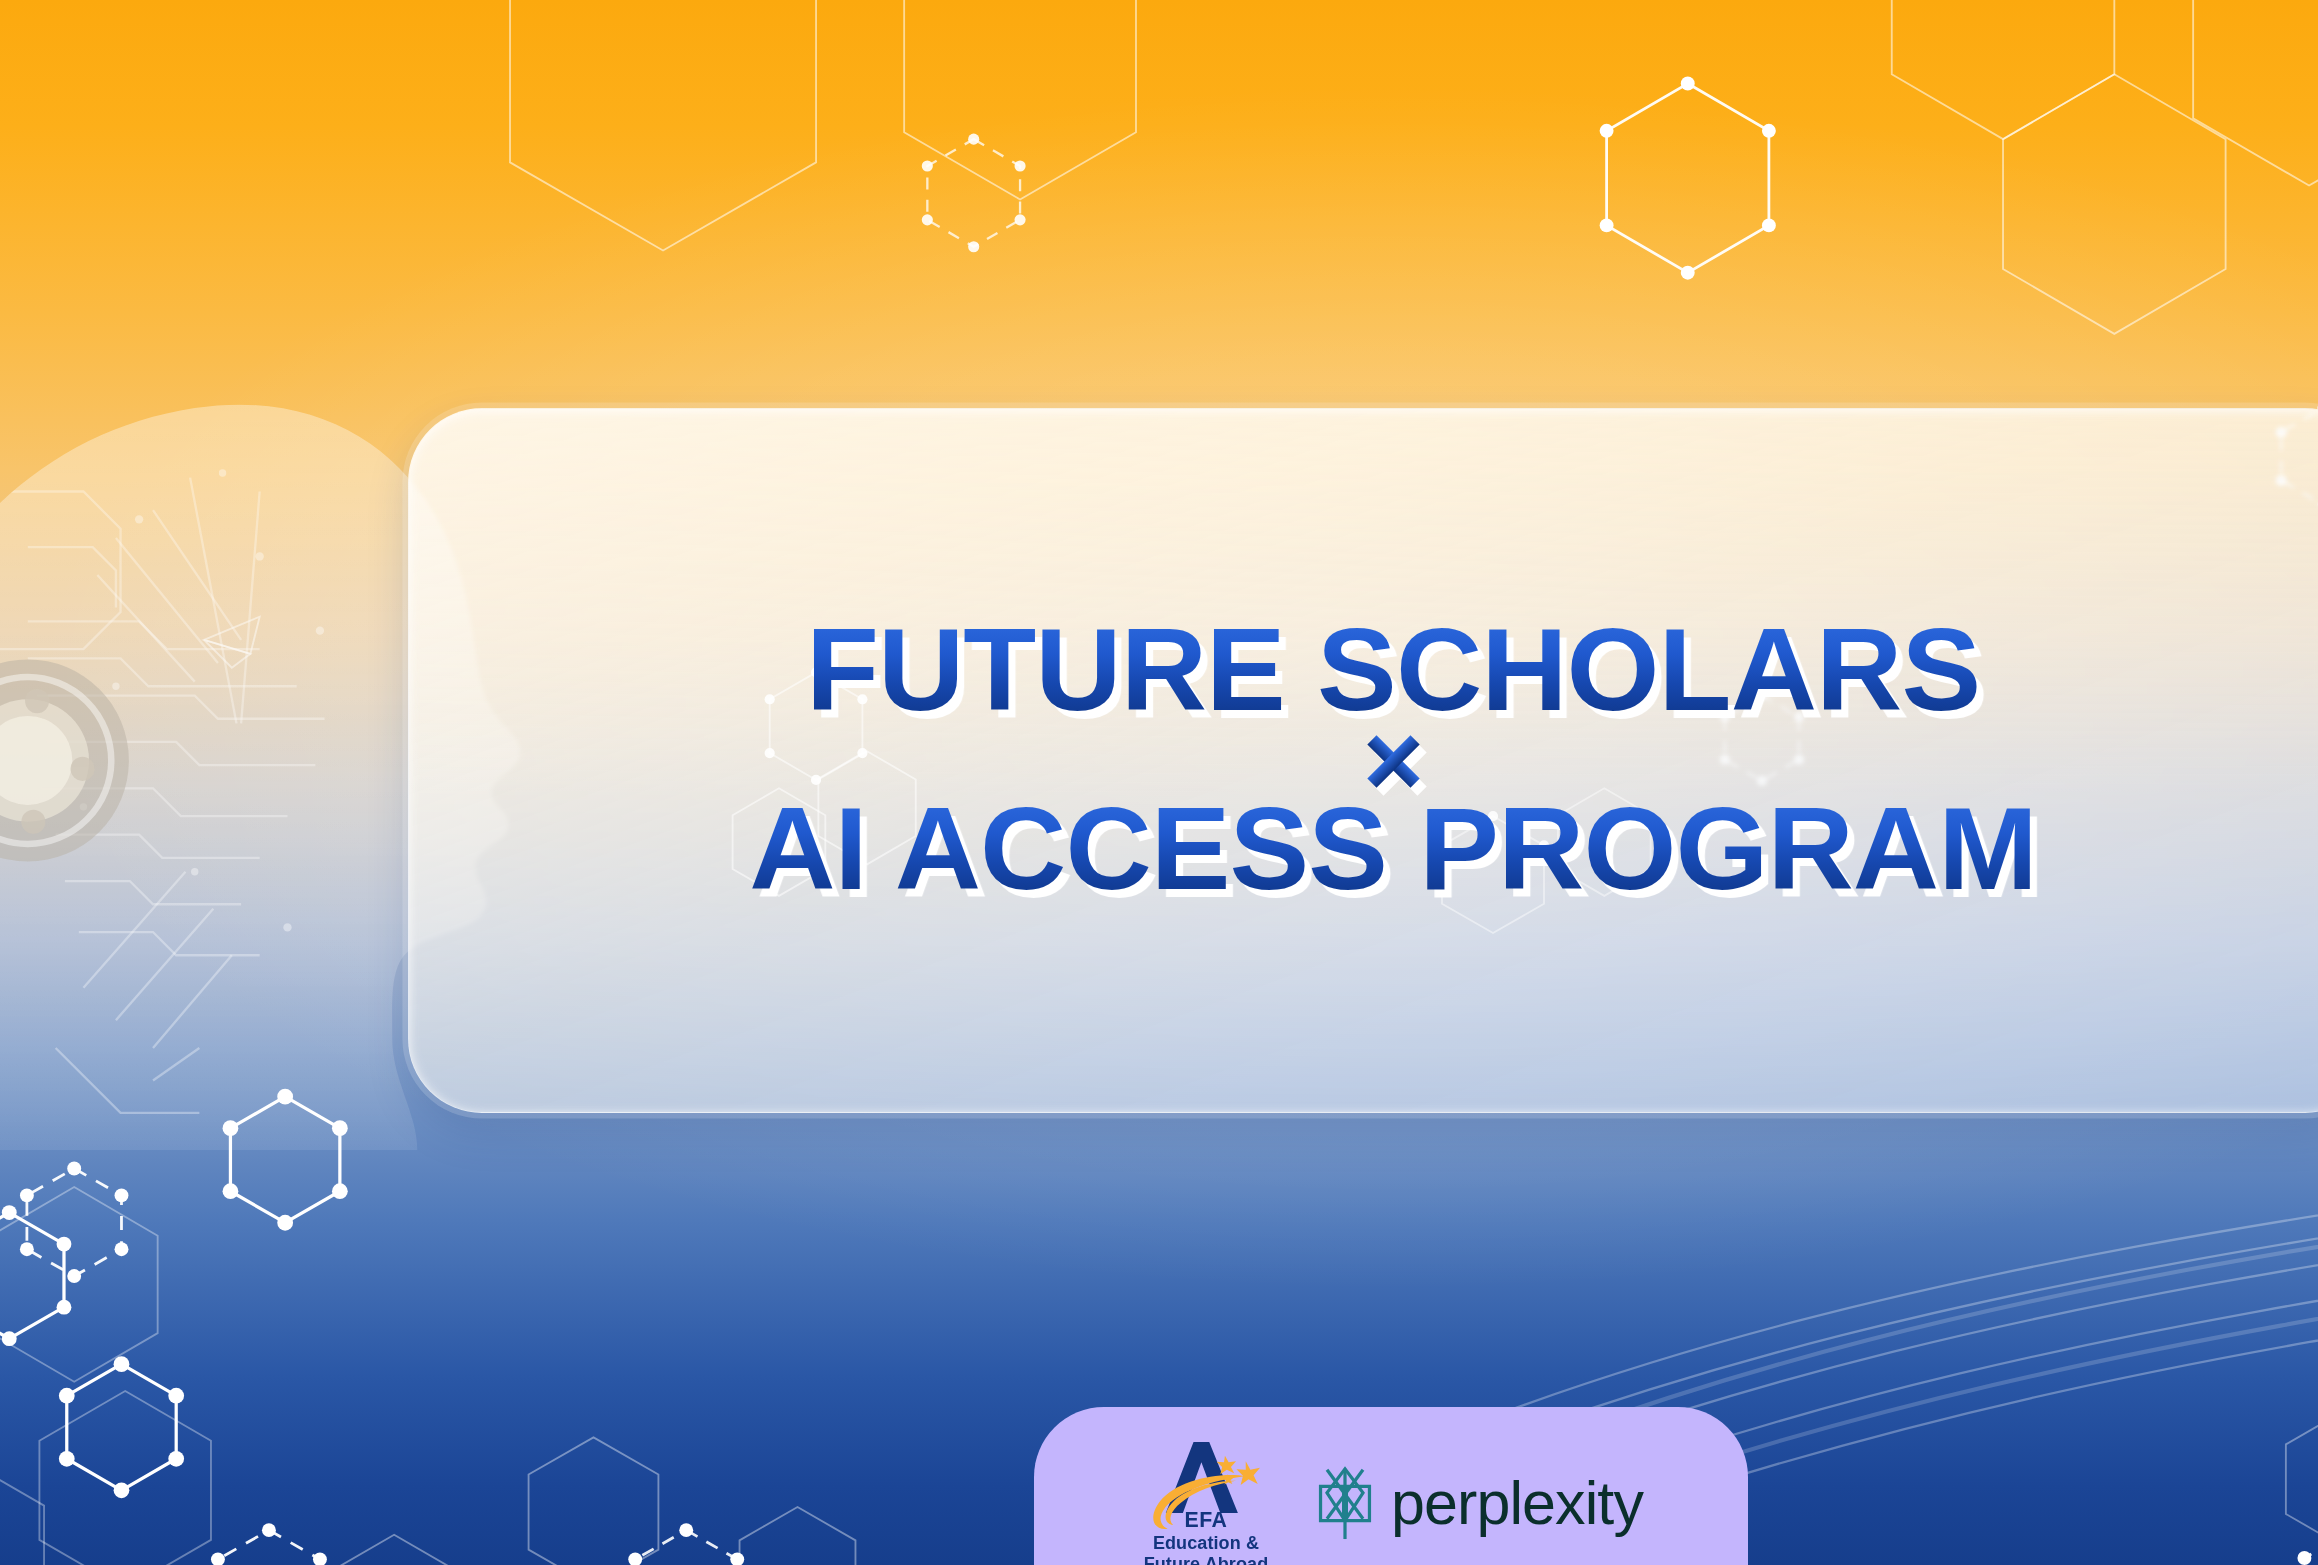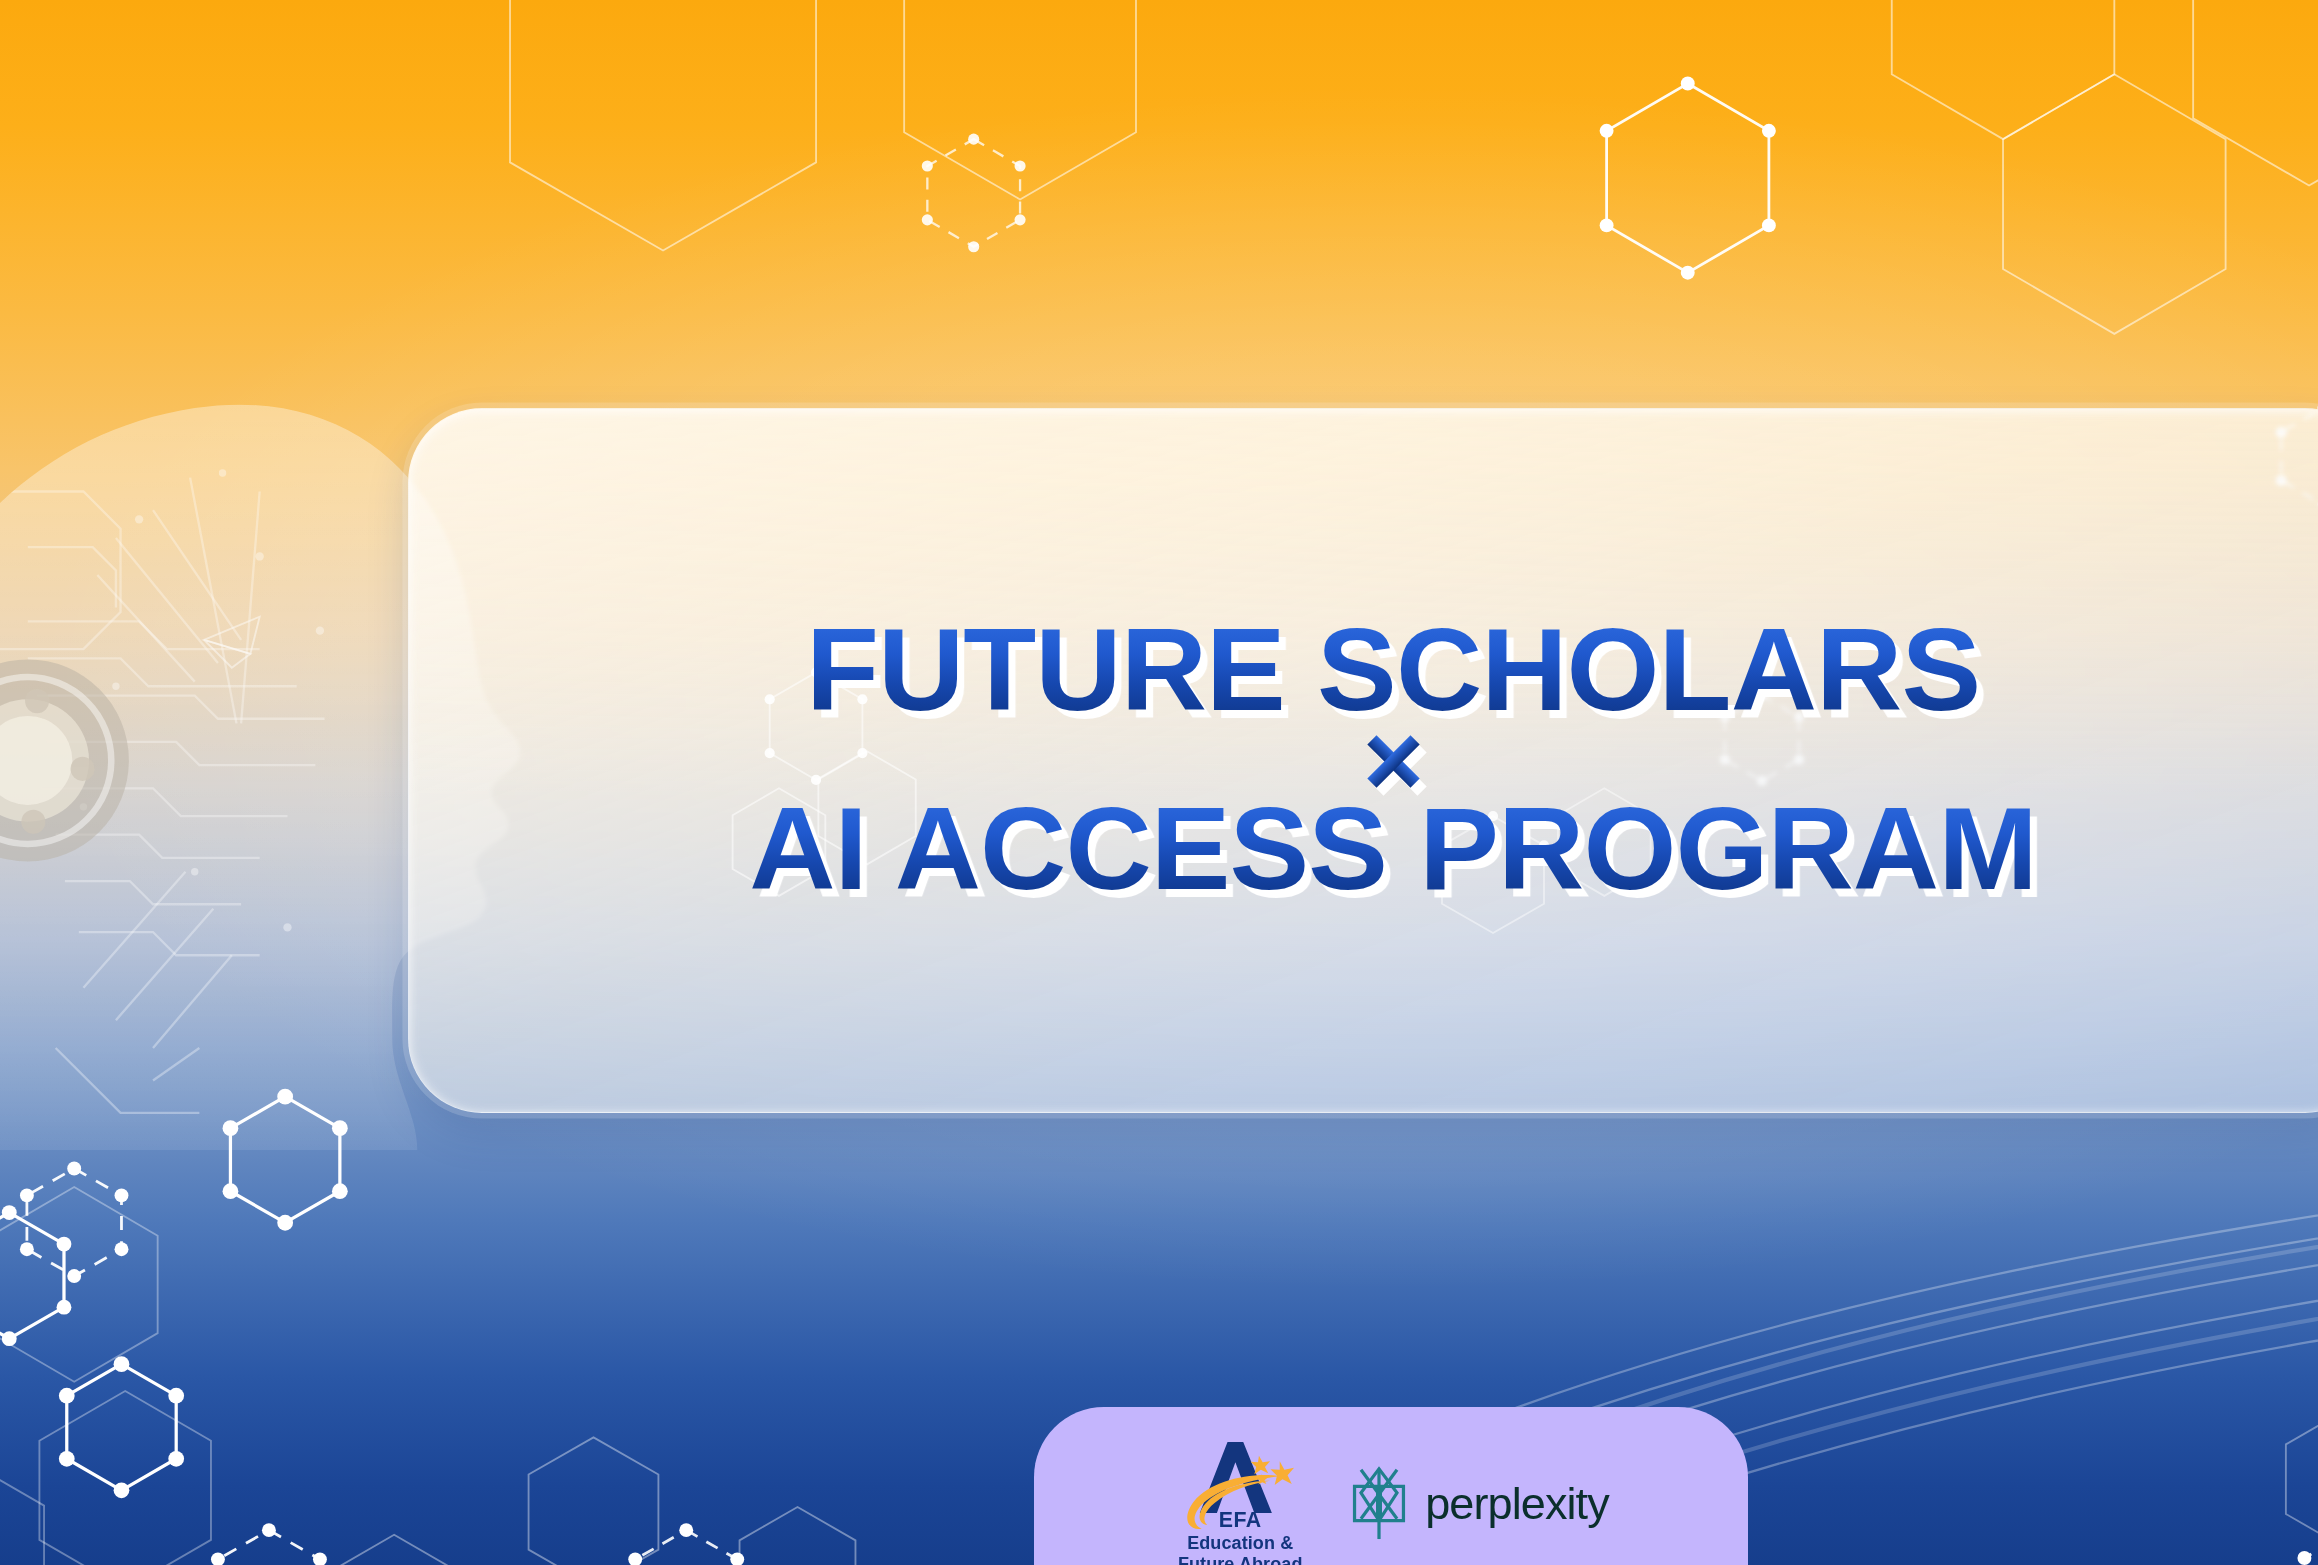"perplexity" .ppx-word { font-size: 45px -> 61px }
